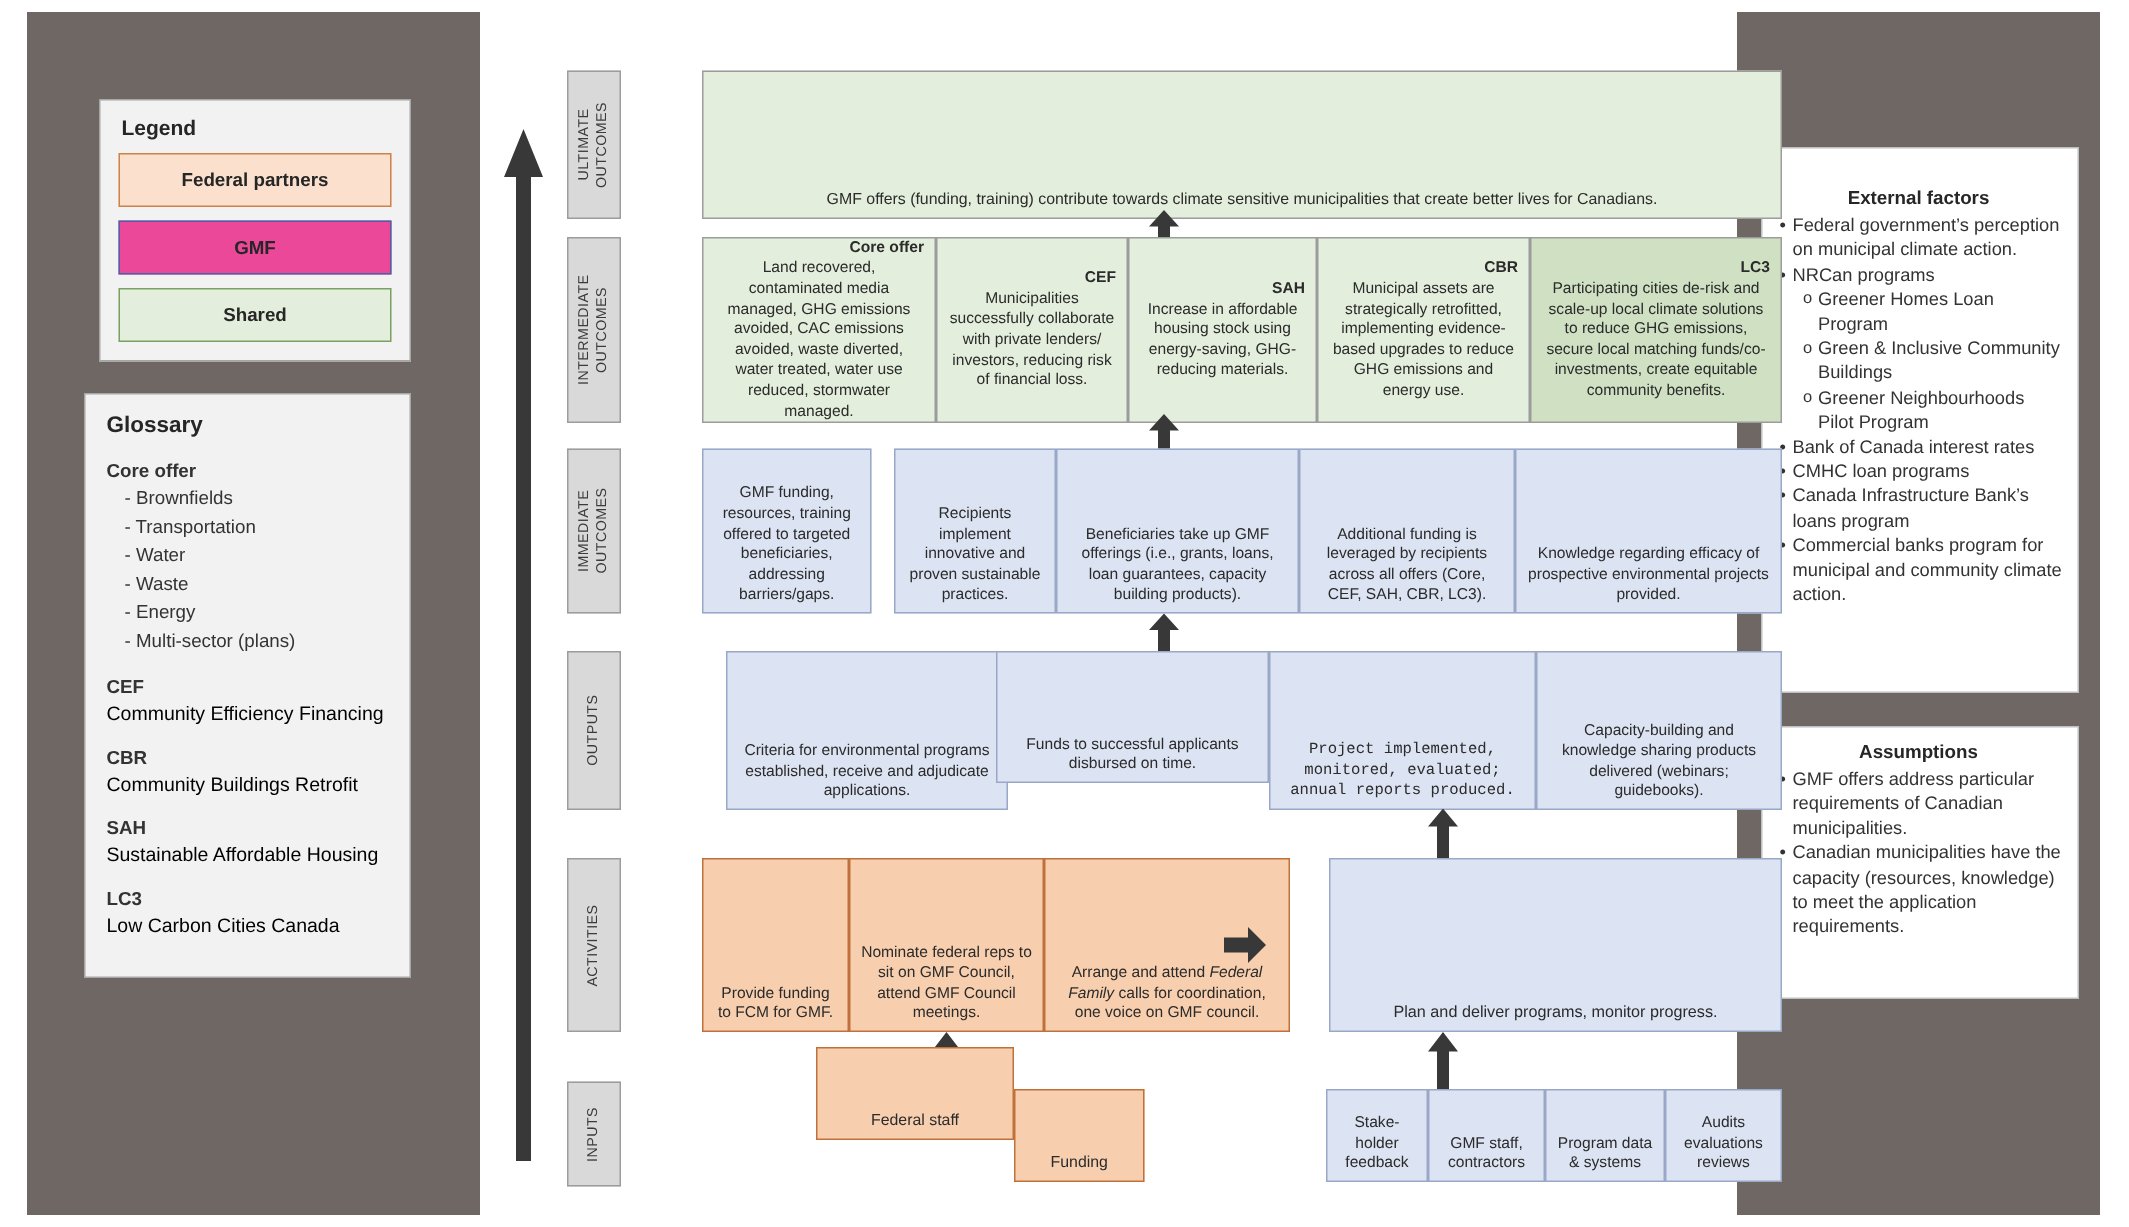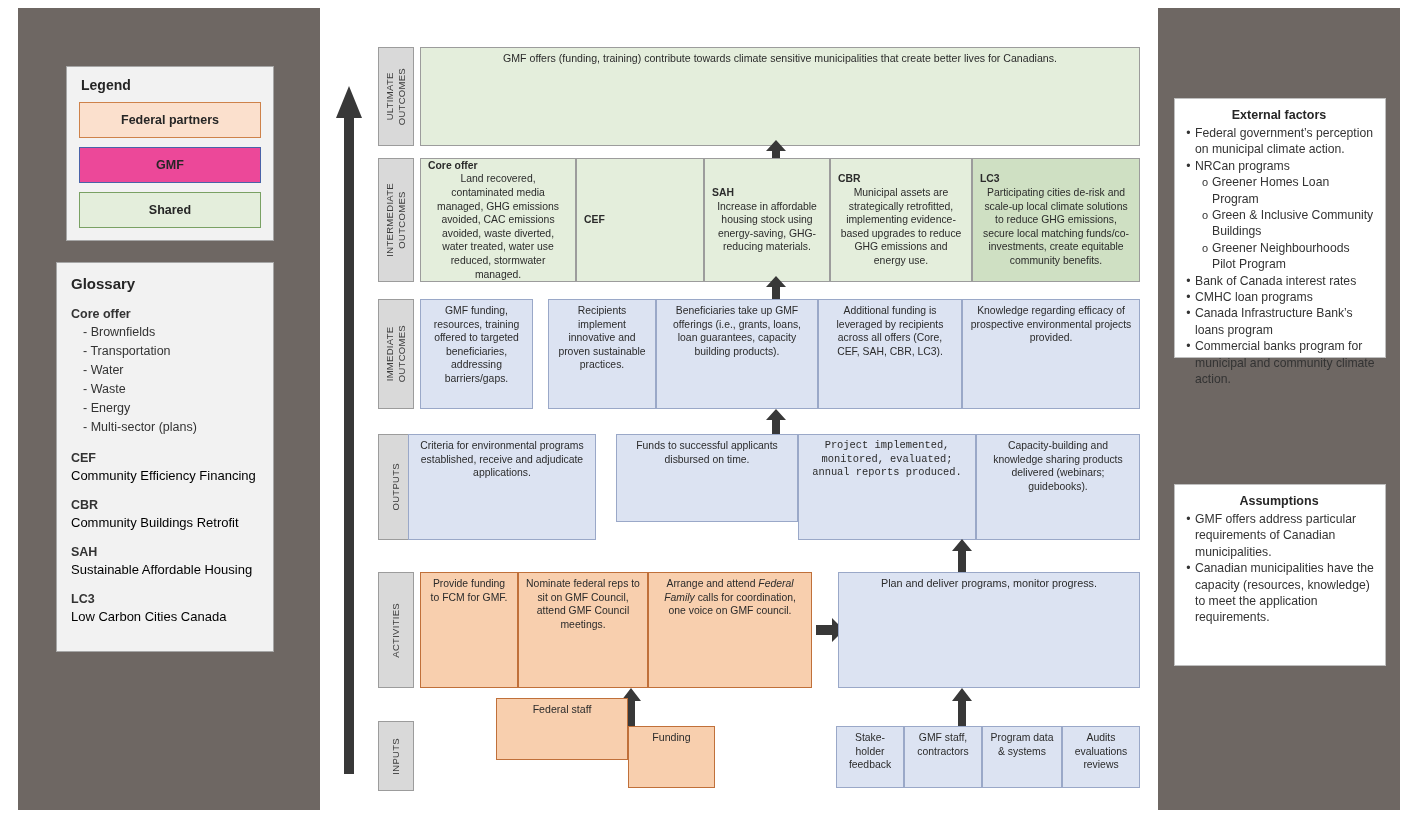"GMF offers (funding, training)" .mbox { align-items: flex-start -> flex-end; margin-left: none -> 48px }
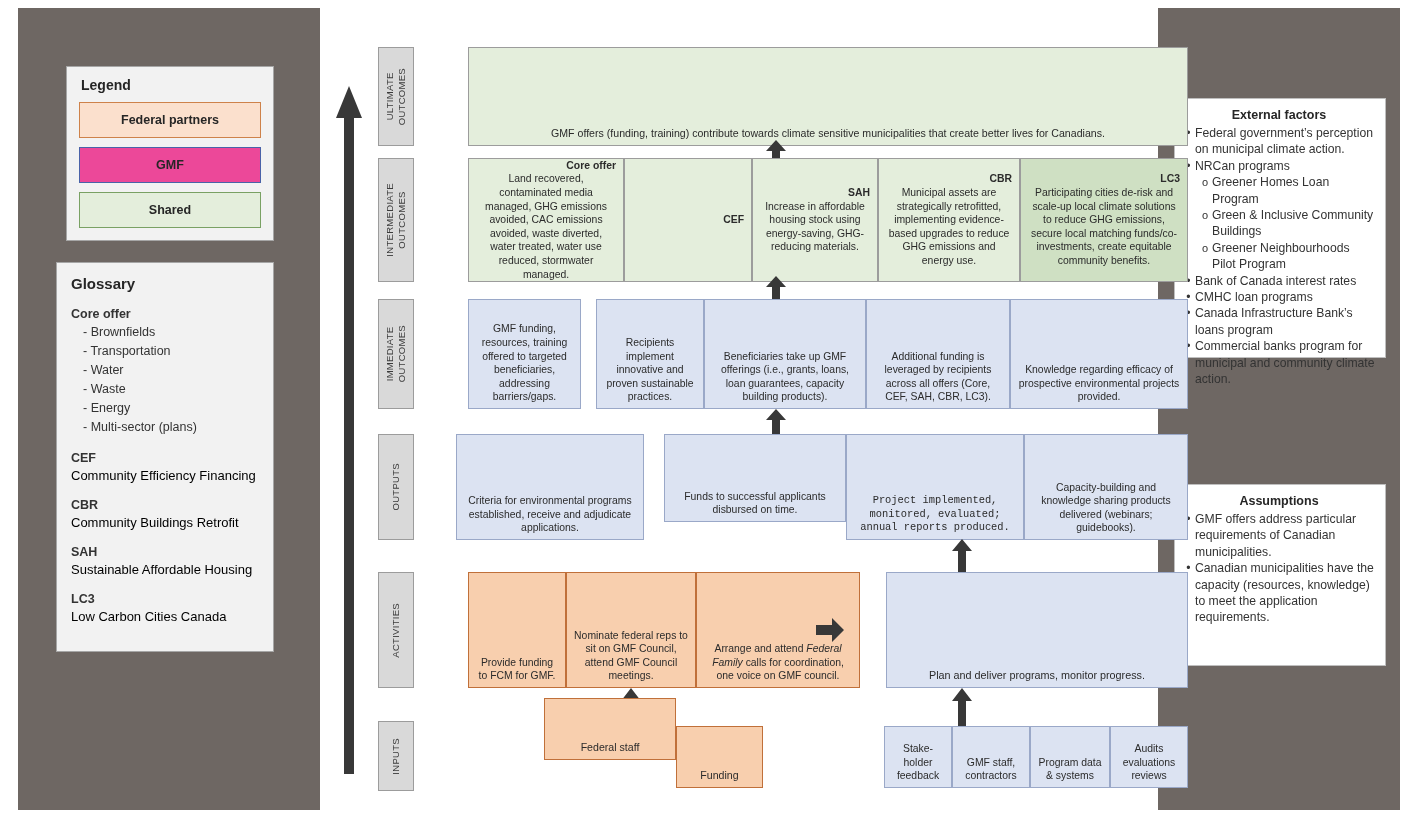"External factors" #external { height: 260px -> 364px; padding: 9px 9px 9px 7px -> 26px 9px 9px 7px }
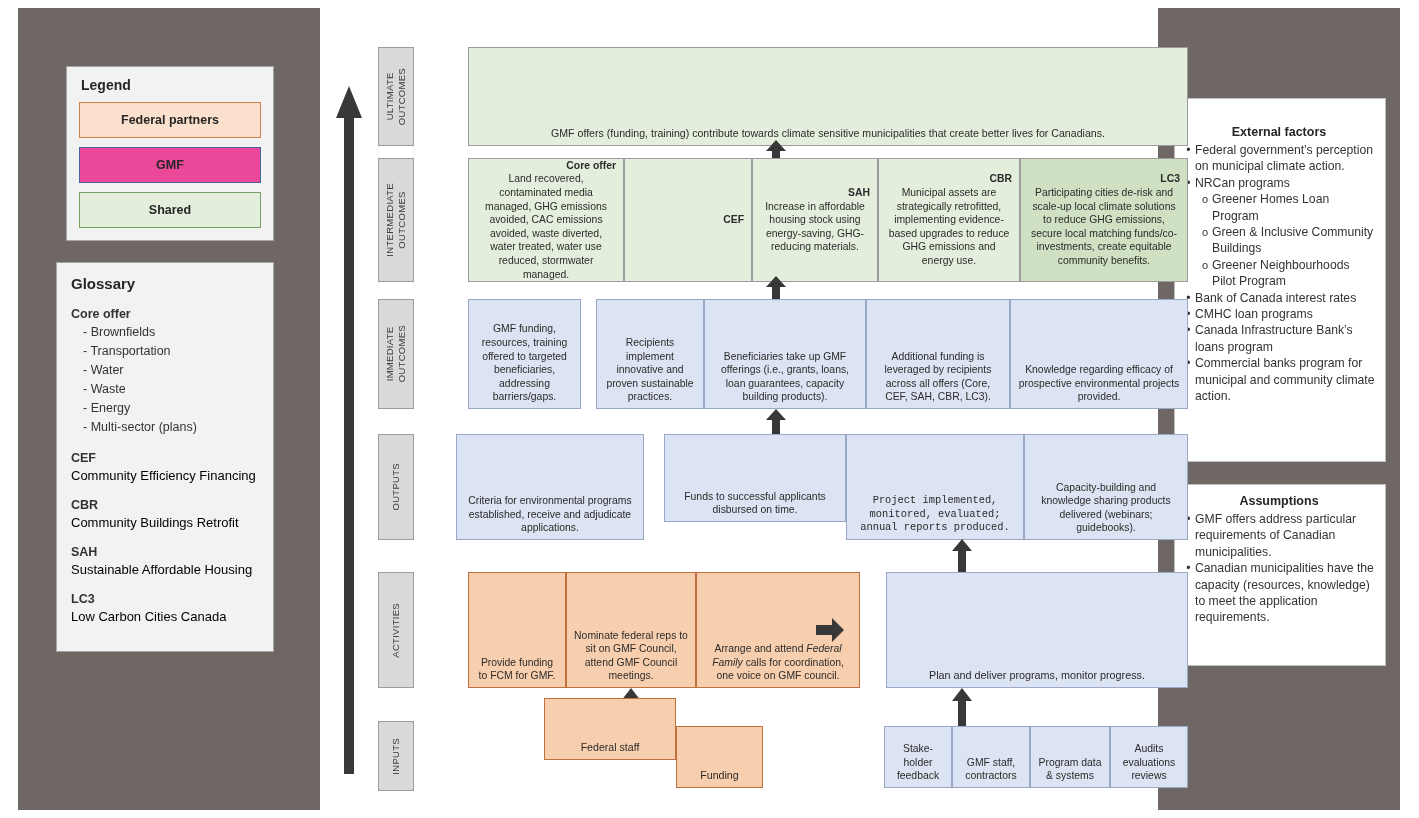"Municipalities successfully collaborate" div { html: none -> <div>Municipalities successfully collaborate with private lenders/ investors, reducing risk of financial loss.</div> }
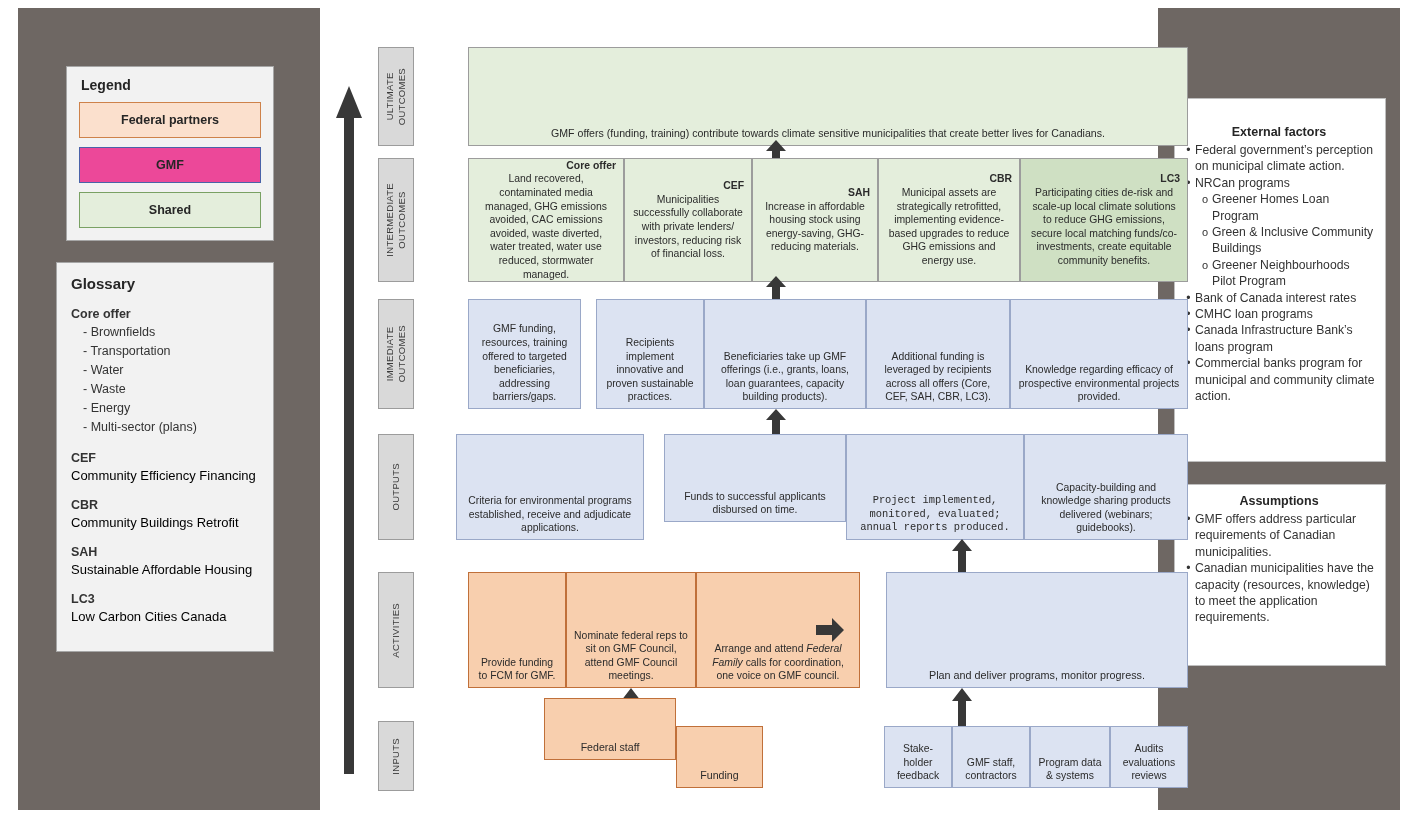"Criteria for environmental programs" div.mbox { left: 408px -> 436px }
